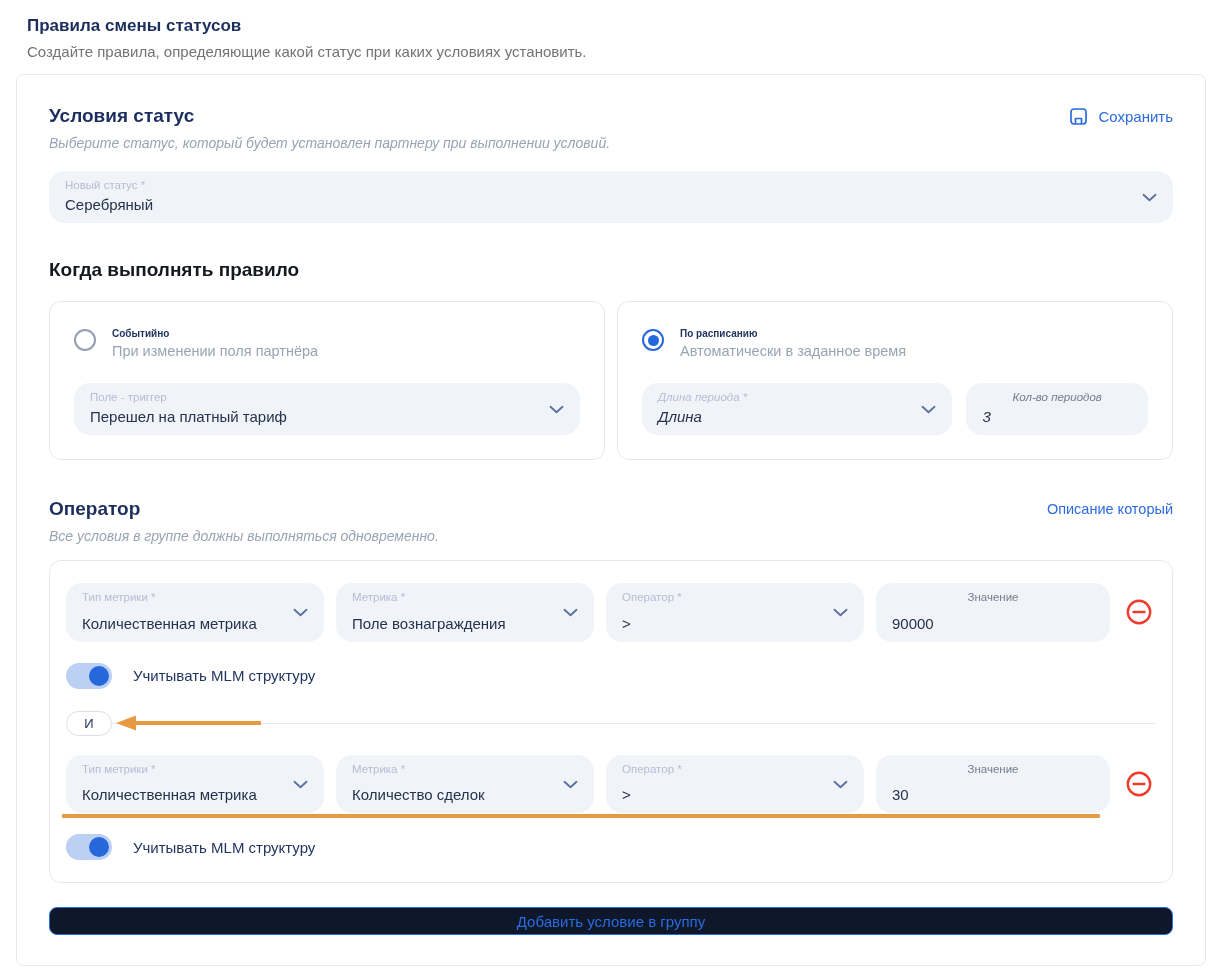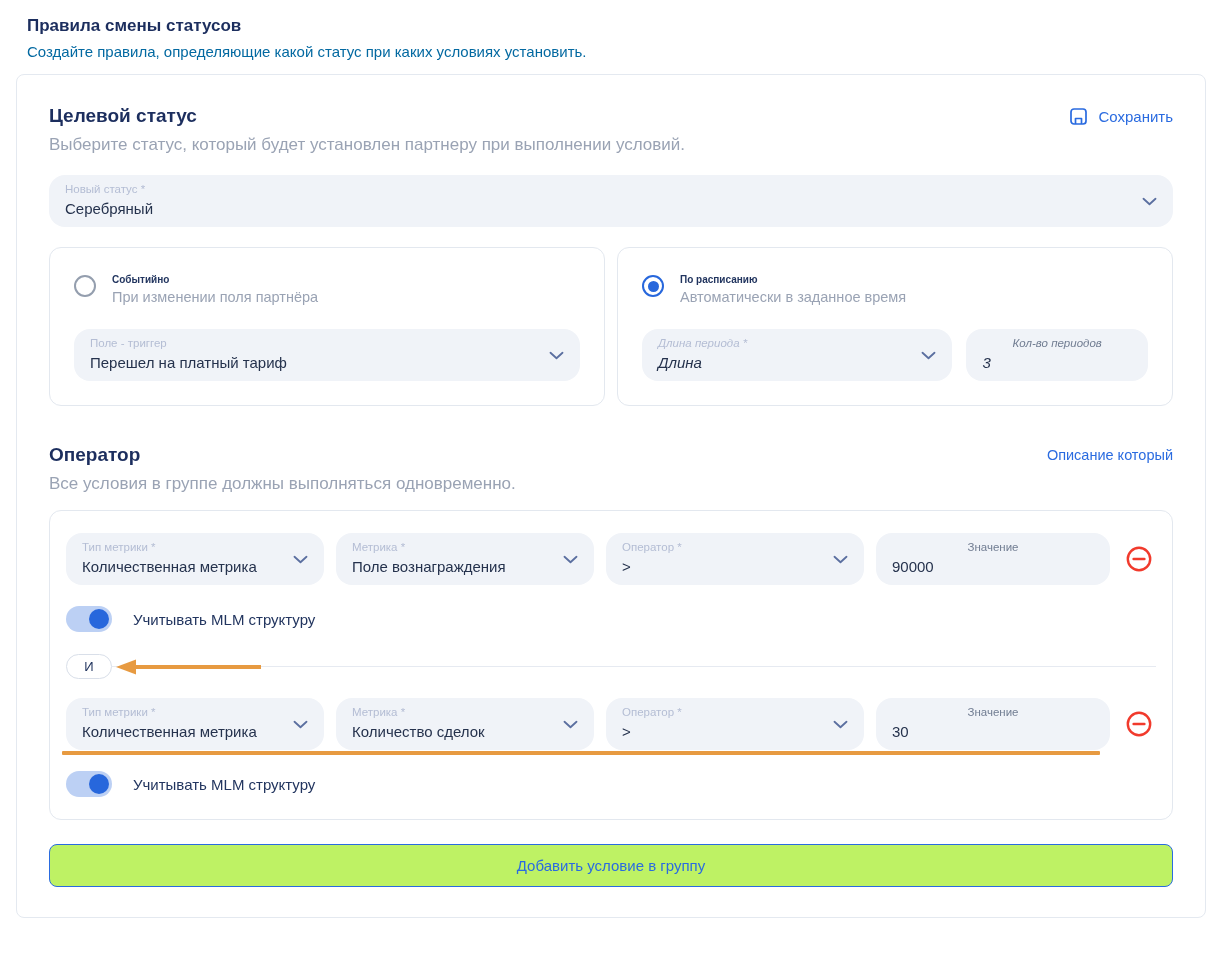"Создайте правила, определяющие какой" .page-subtitle { color: #0369a1 -> #737373 }
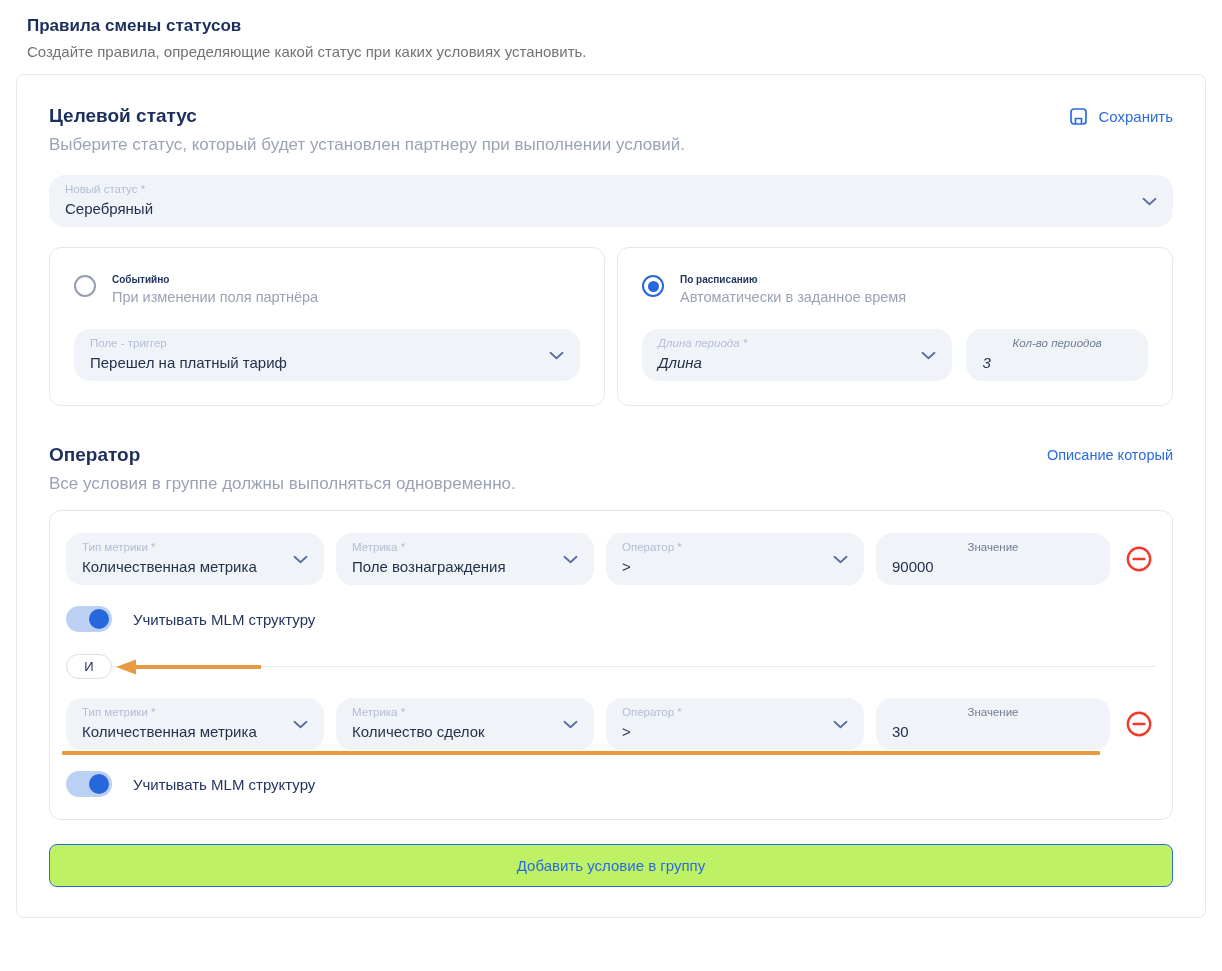"Целевой статус" h2 { text: Целевой -> Условия }
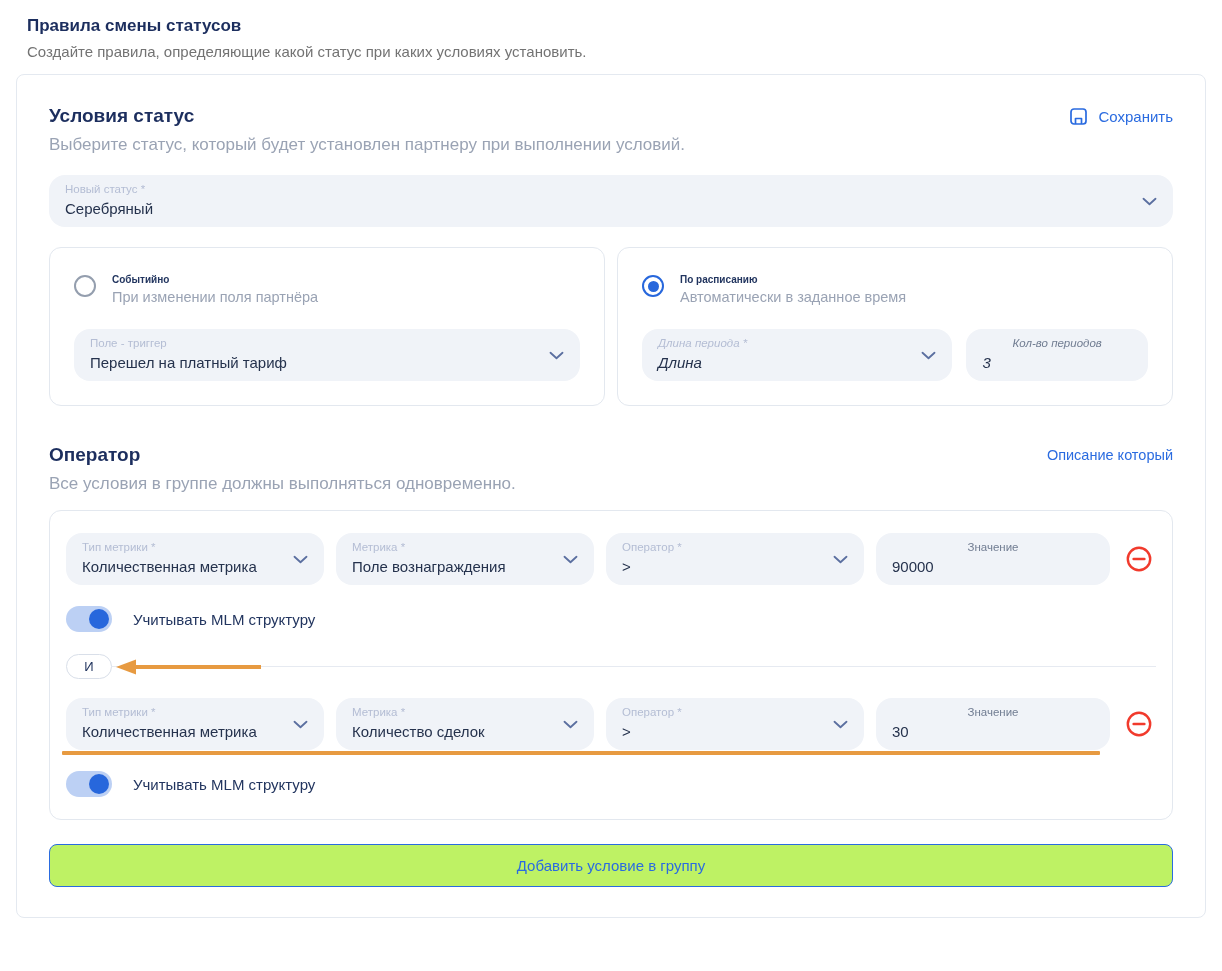"Выберите статус, который будет" .muted { font-size: 17px -> 14px; font-style: none -> italic }
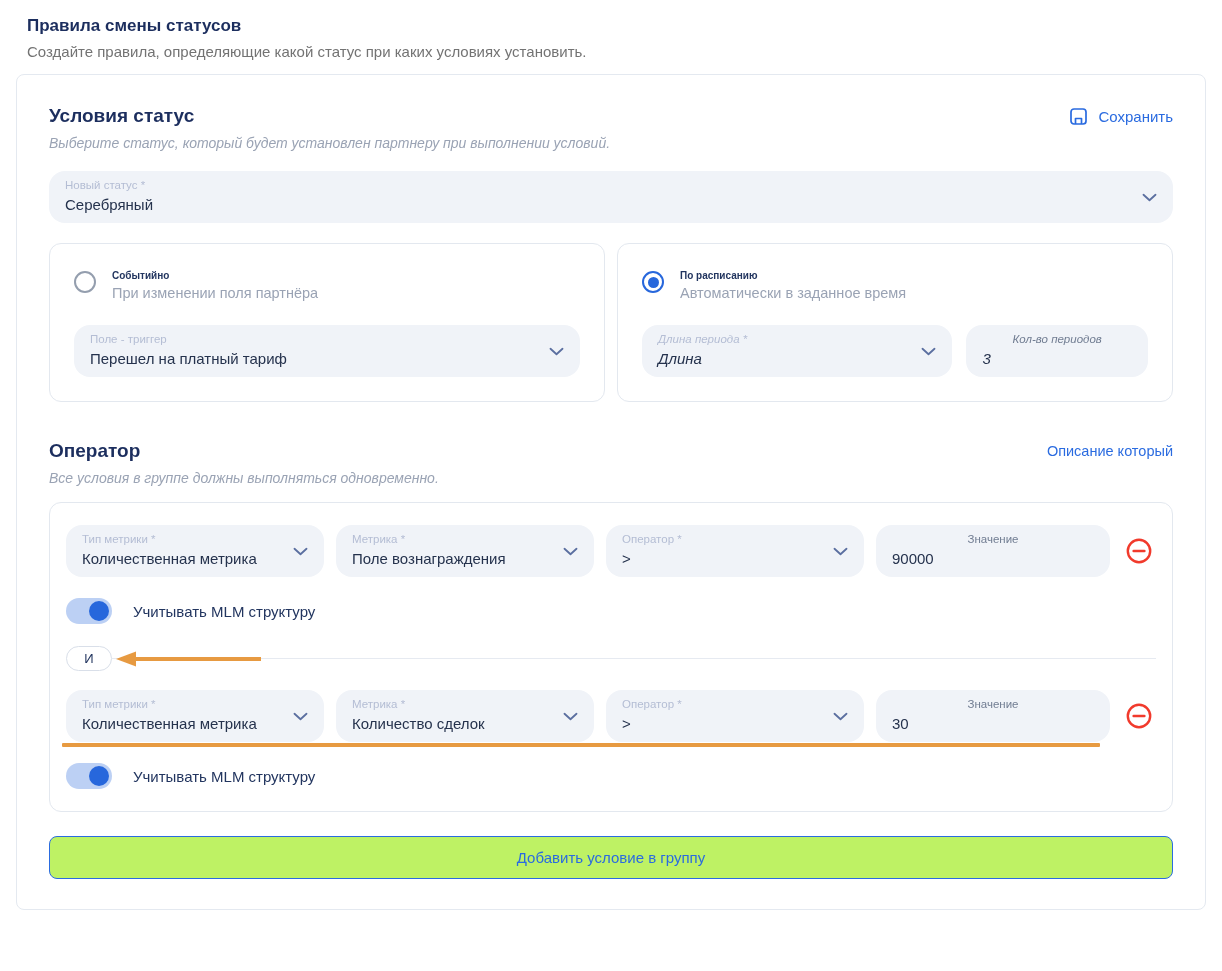"Когда выполнять правило" h2.dark { html: none -> <h2>Когда выполнять правило</h2> }
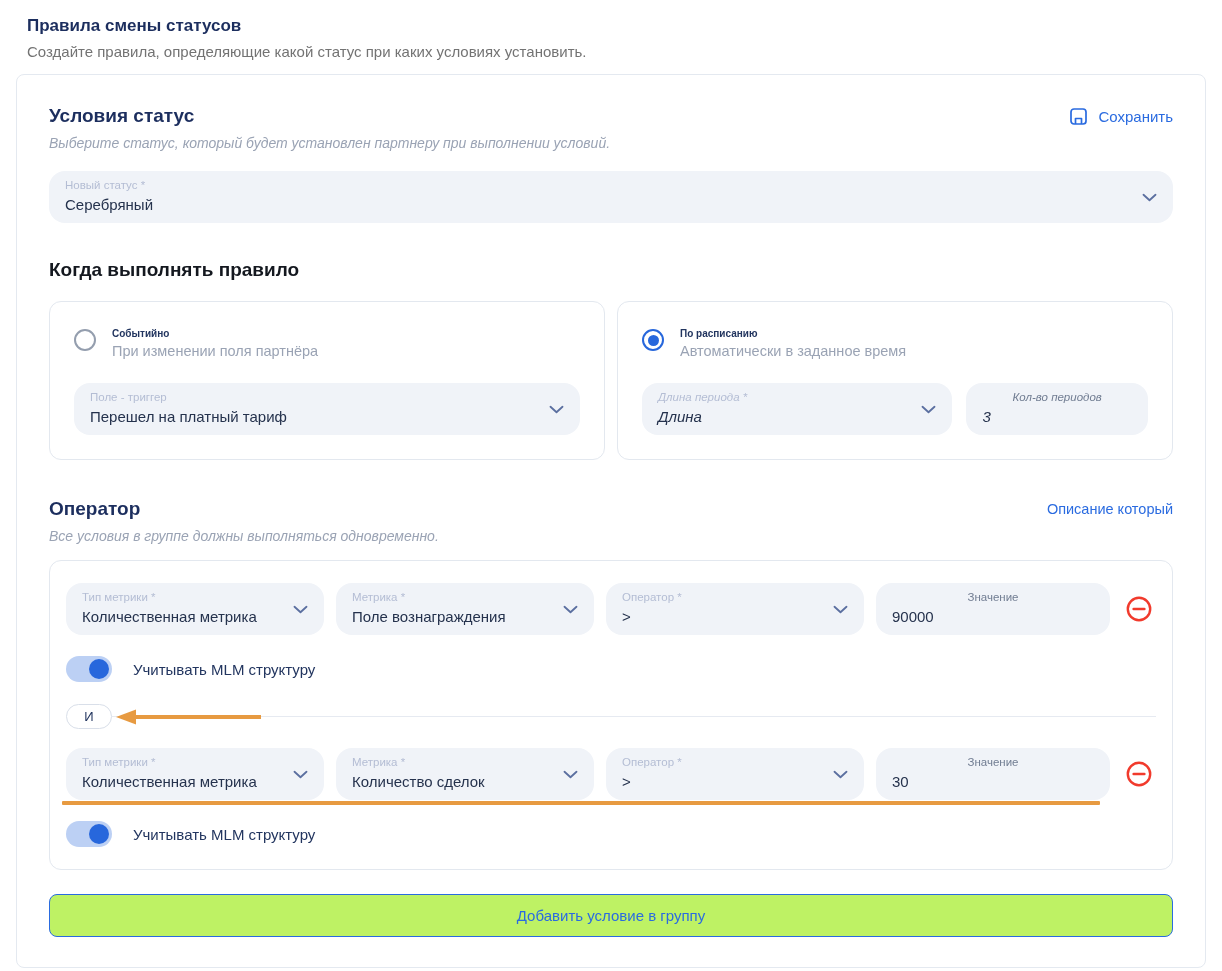"Тип метрики *" .cond-row .field { gap: none -> 7px }
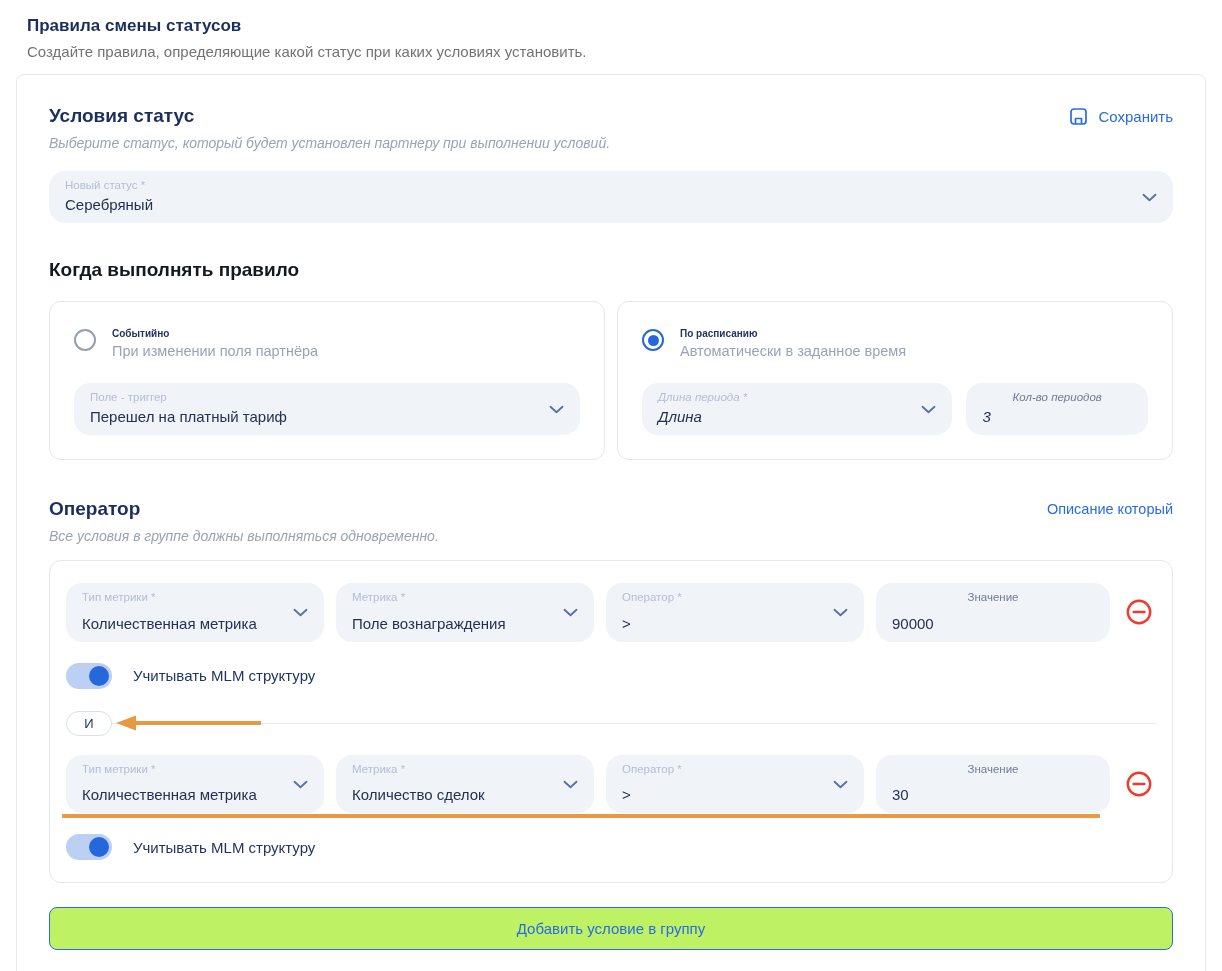"Добавить условие в группу" .add-btn { background: #bef264 -> #0f172a; height: 43px -> 28px }
